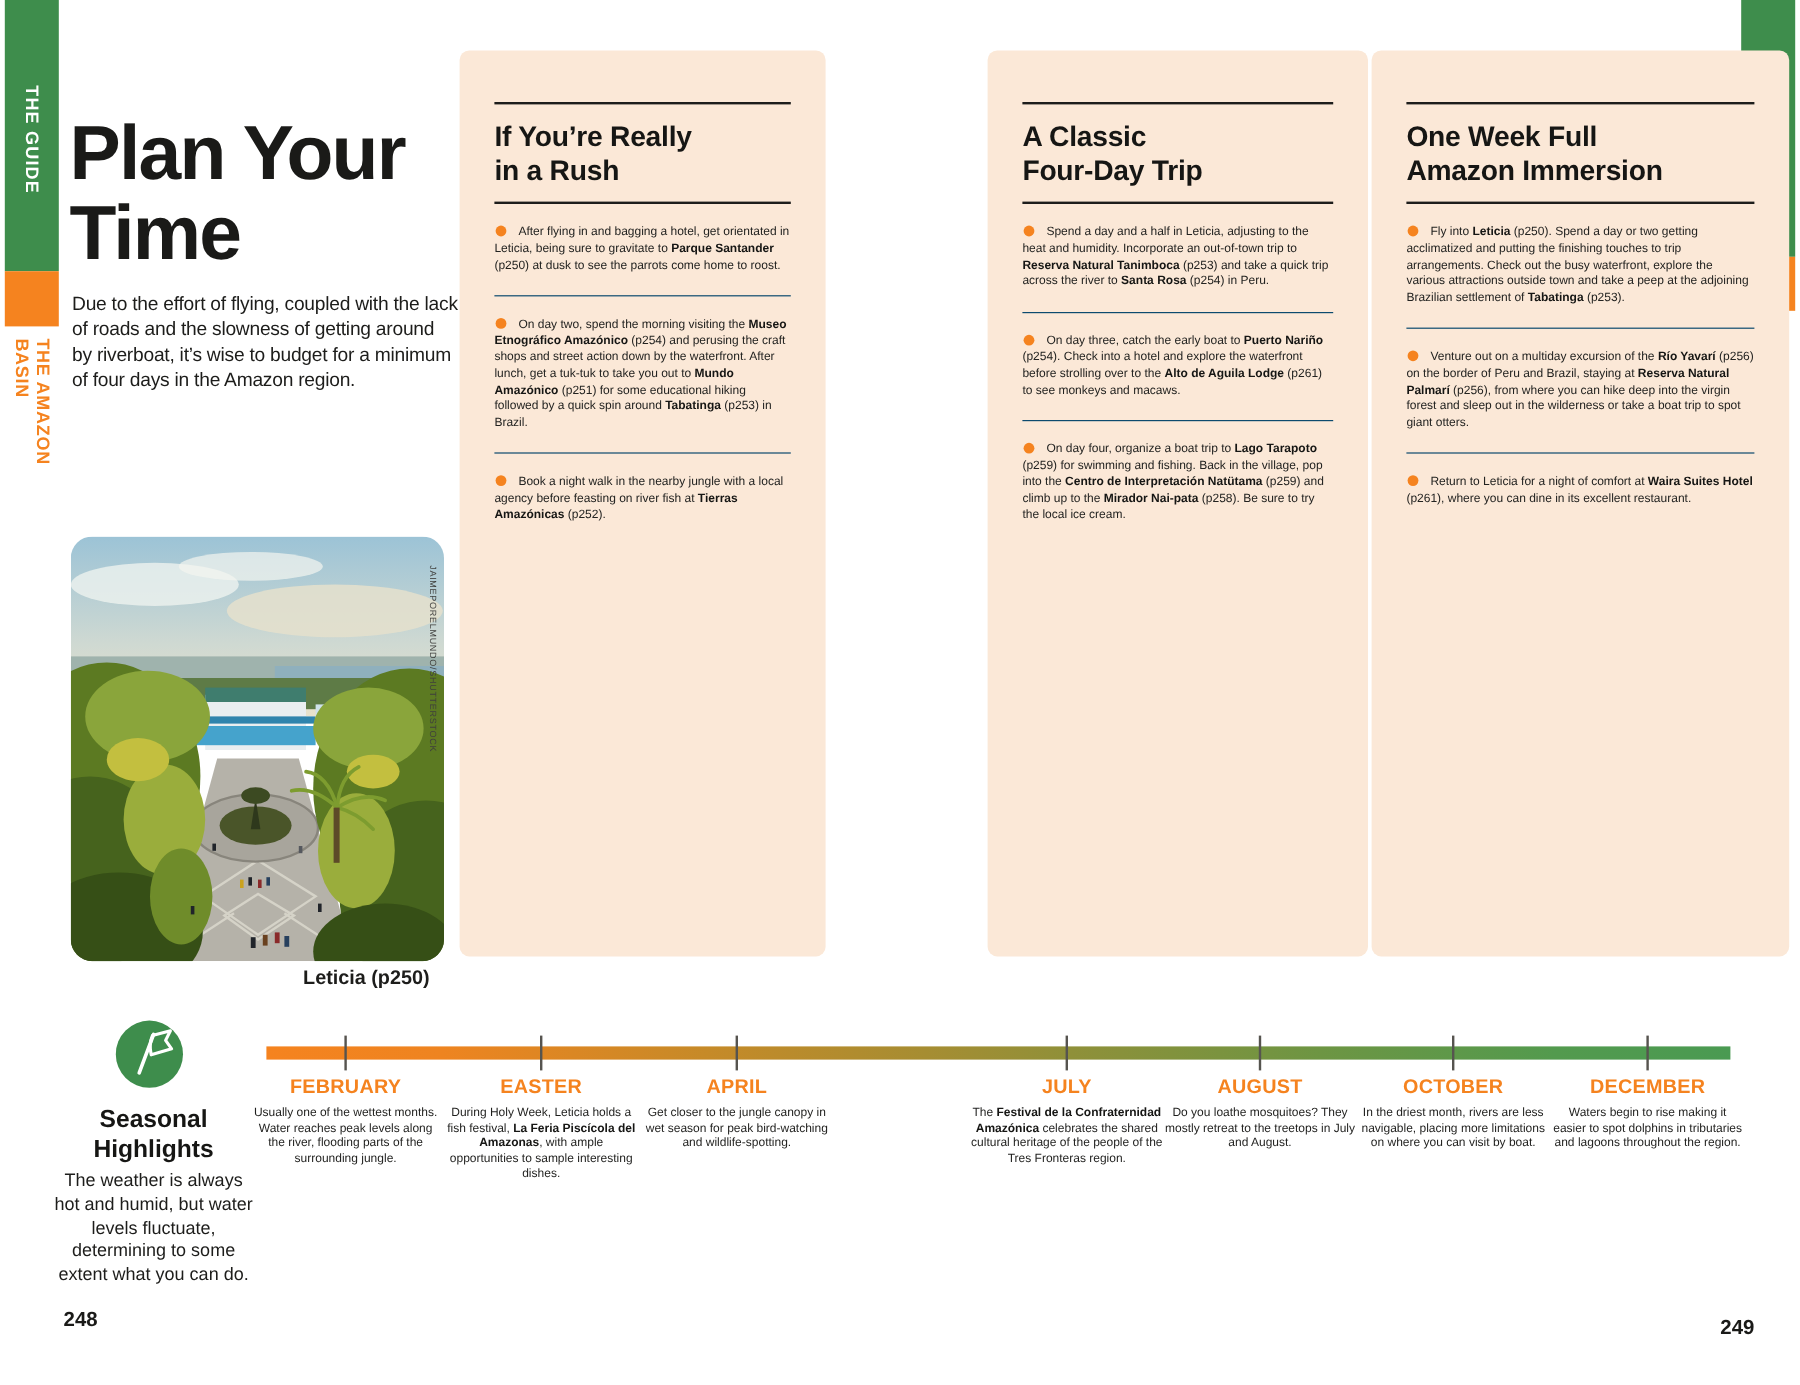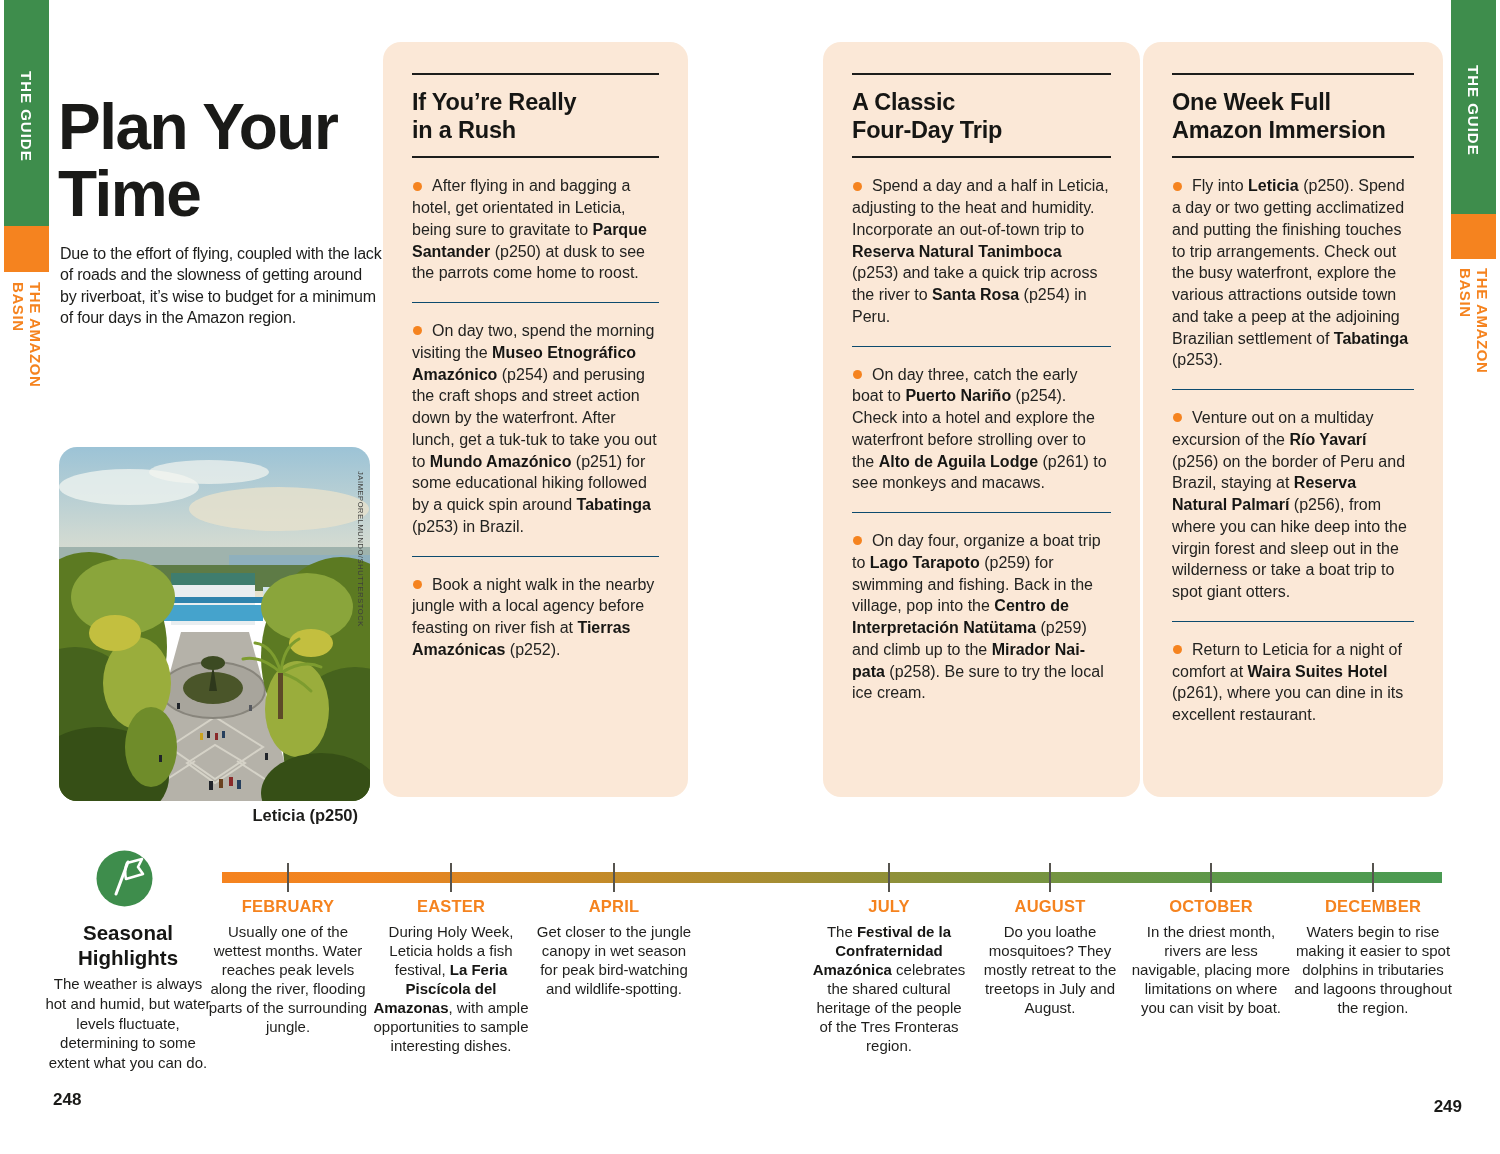"If You’re Really" .column { border-radius: 18px -> 8px; padding: 0 29px -> 12px 29px }
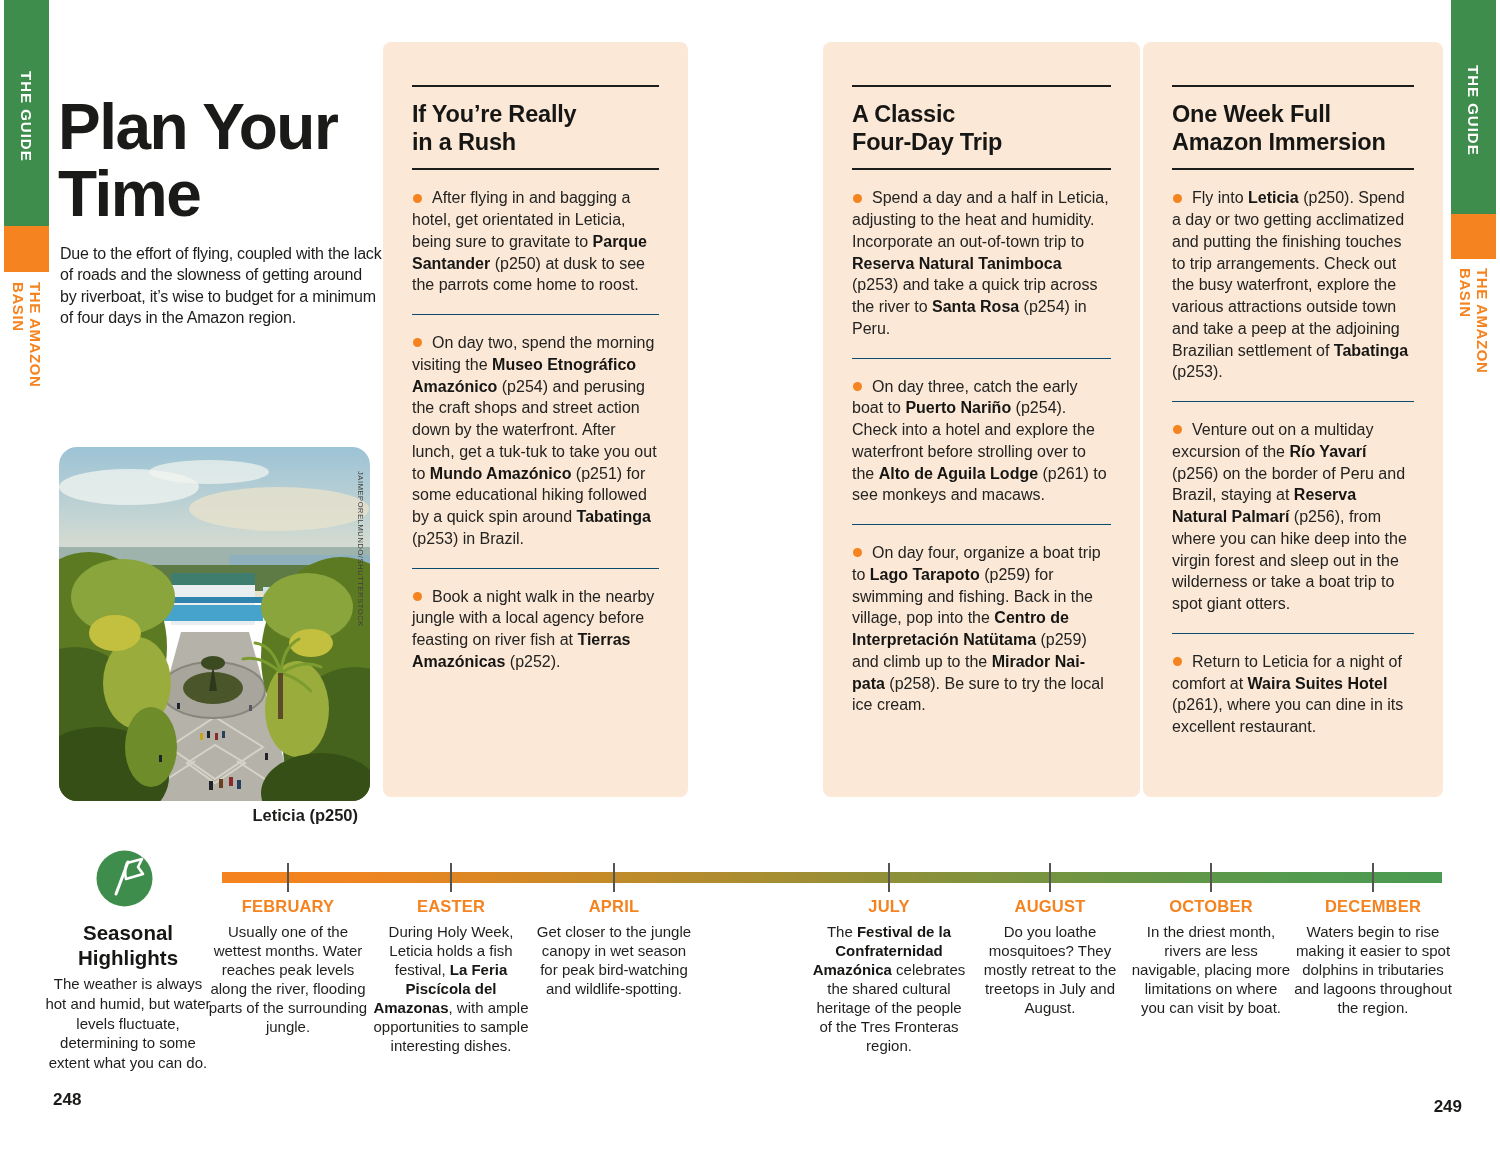"One Week Full" div.column { width: 300px -> 348px }
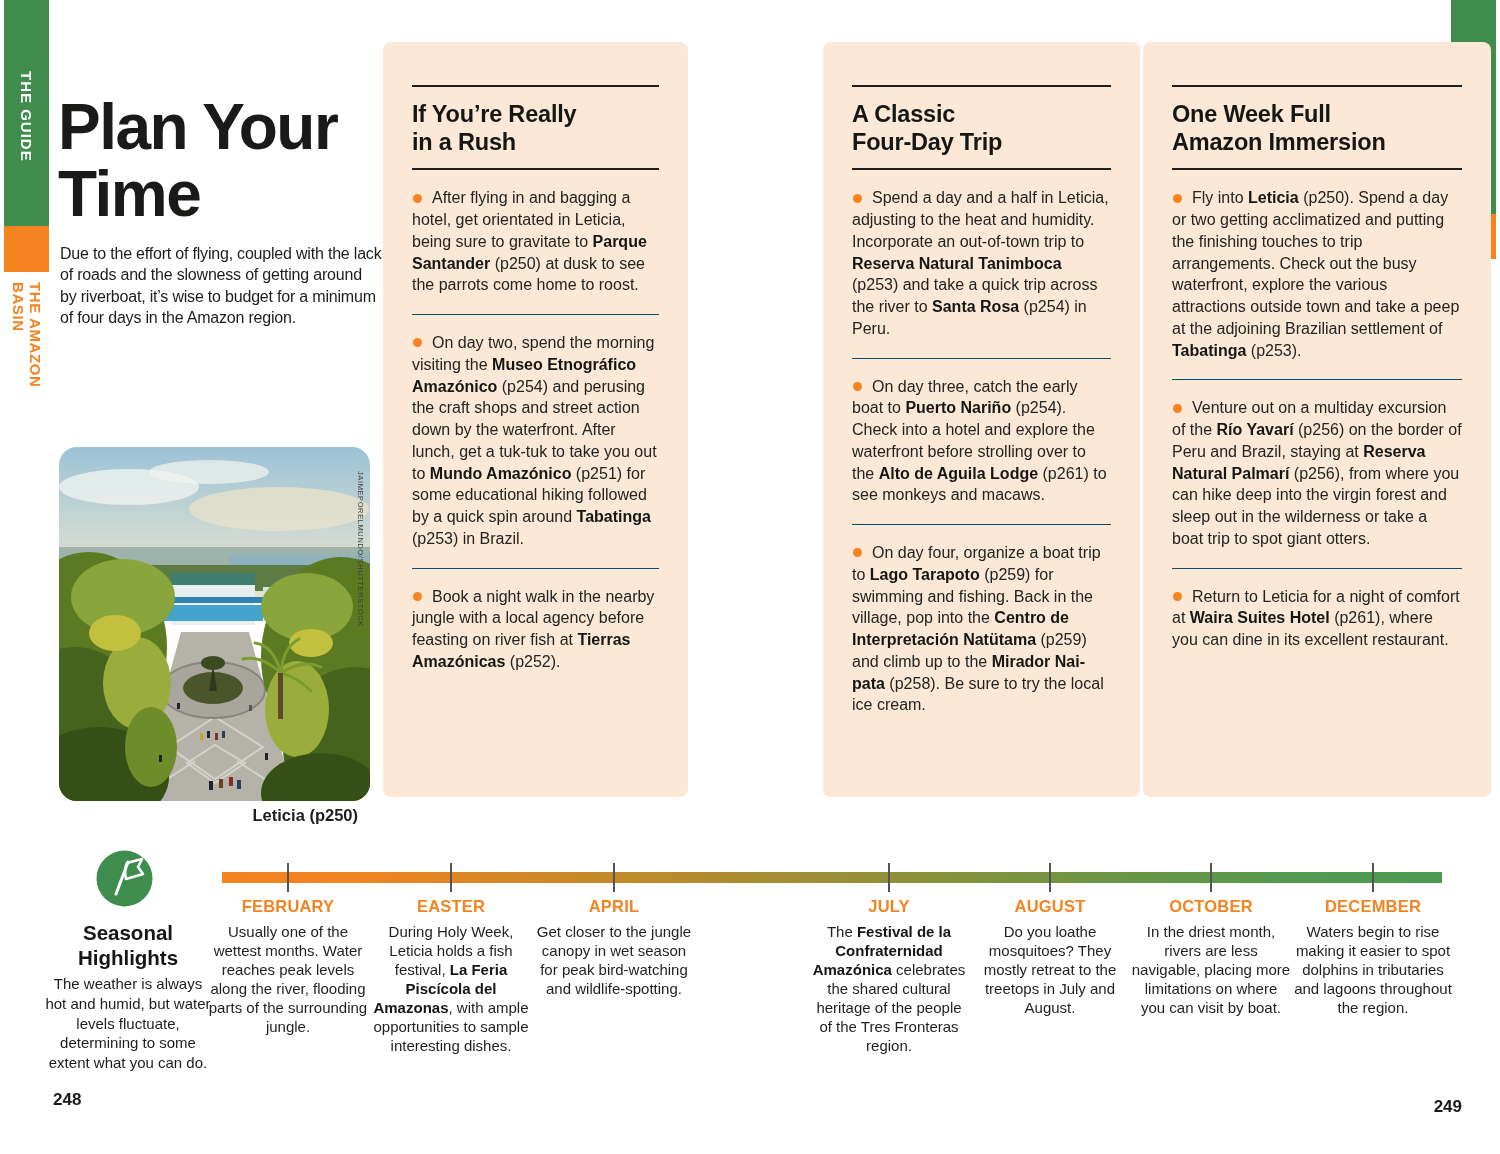"After flying in and bagging" .bullet { font-size: 16px -> 10px }
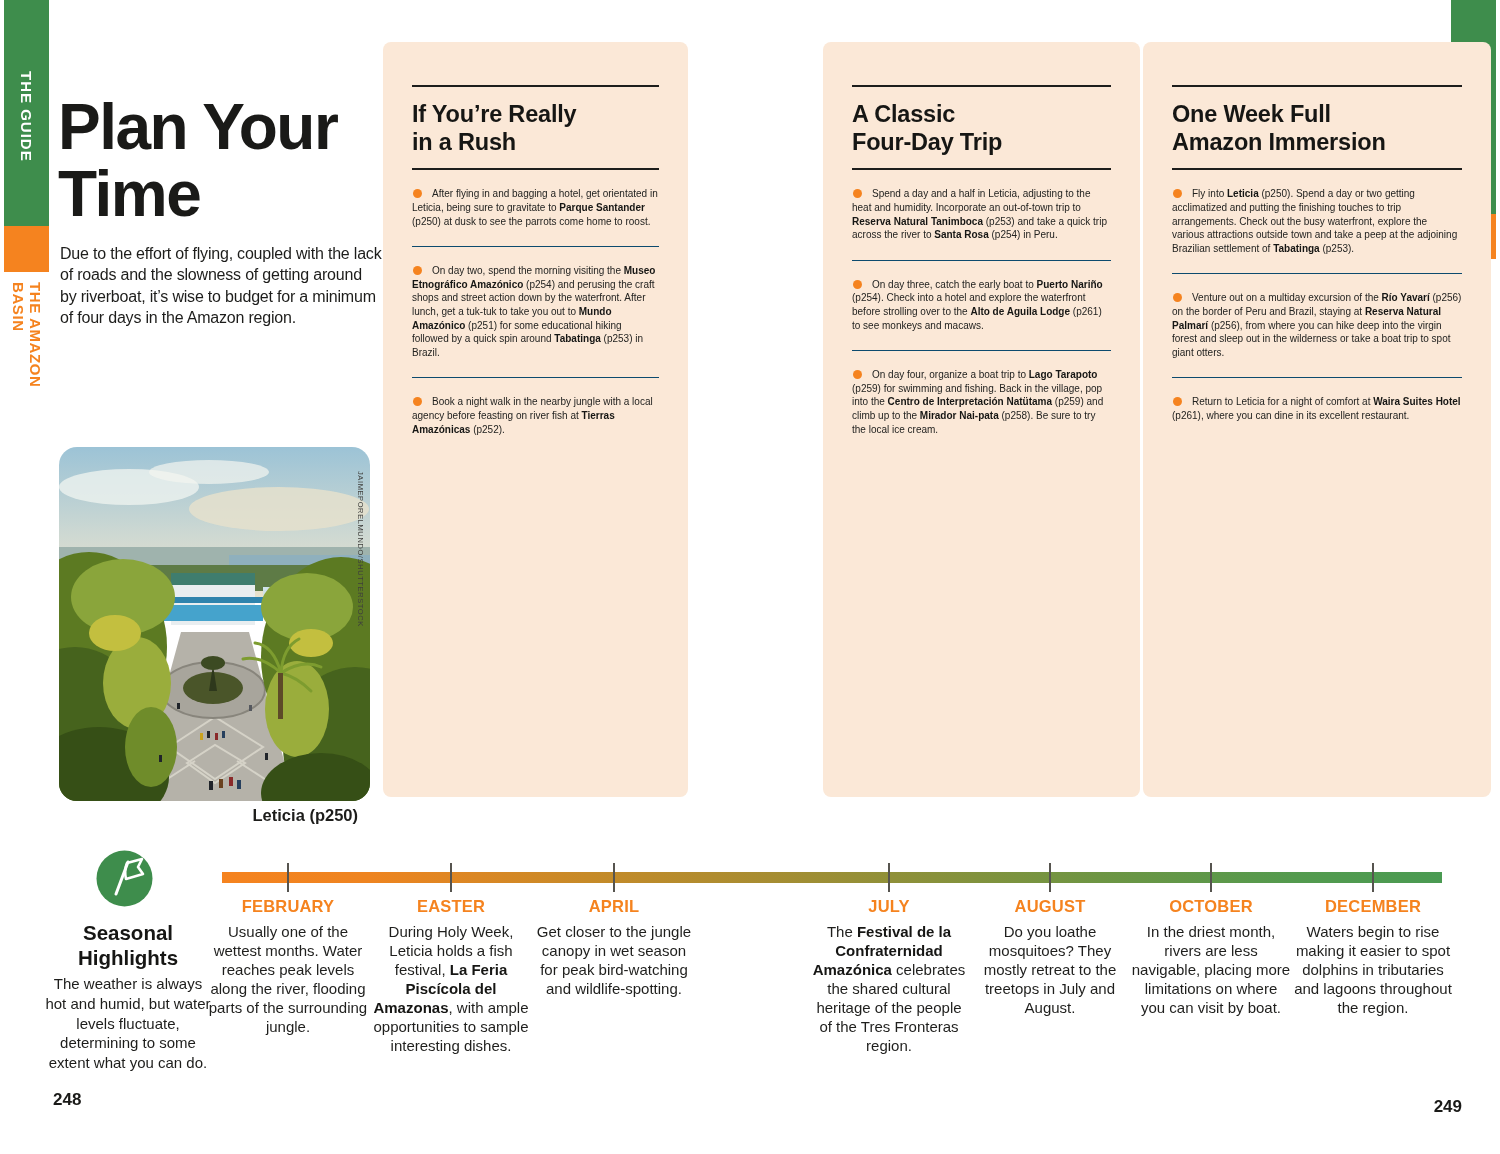"Usually one of the wettest" .month .mtext { font-size: 15px -> 10px }
